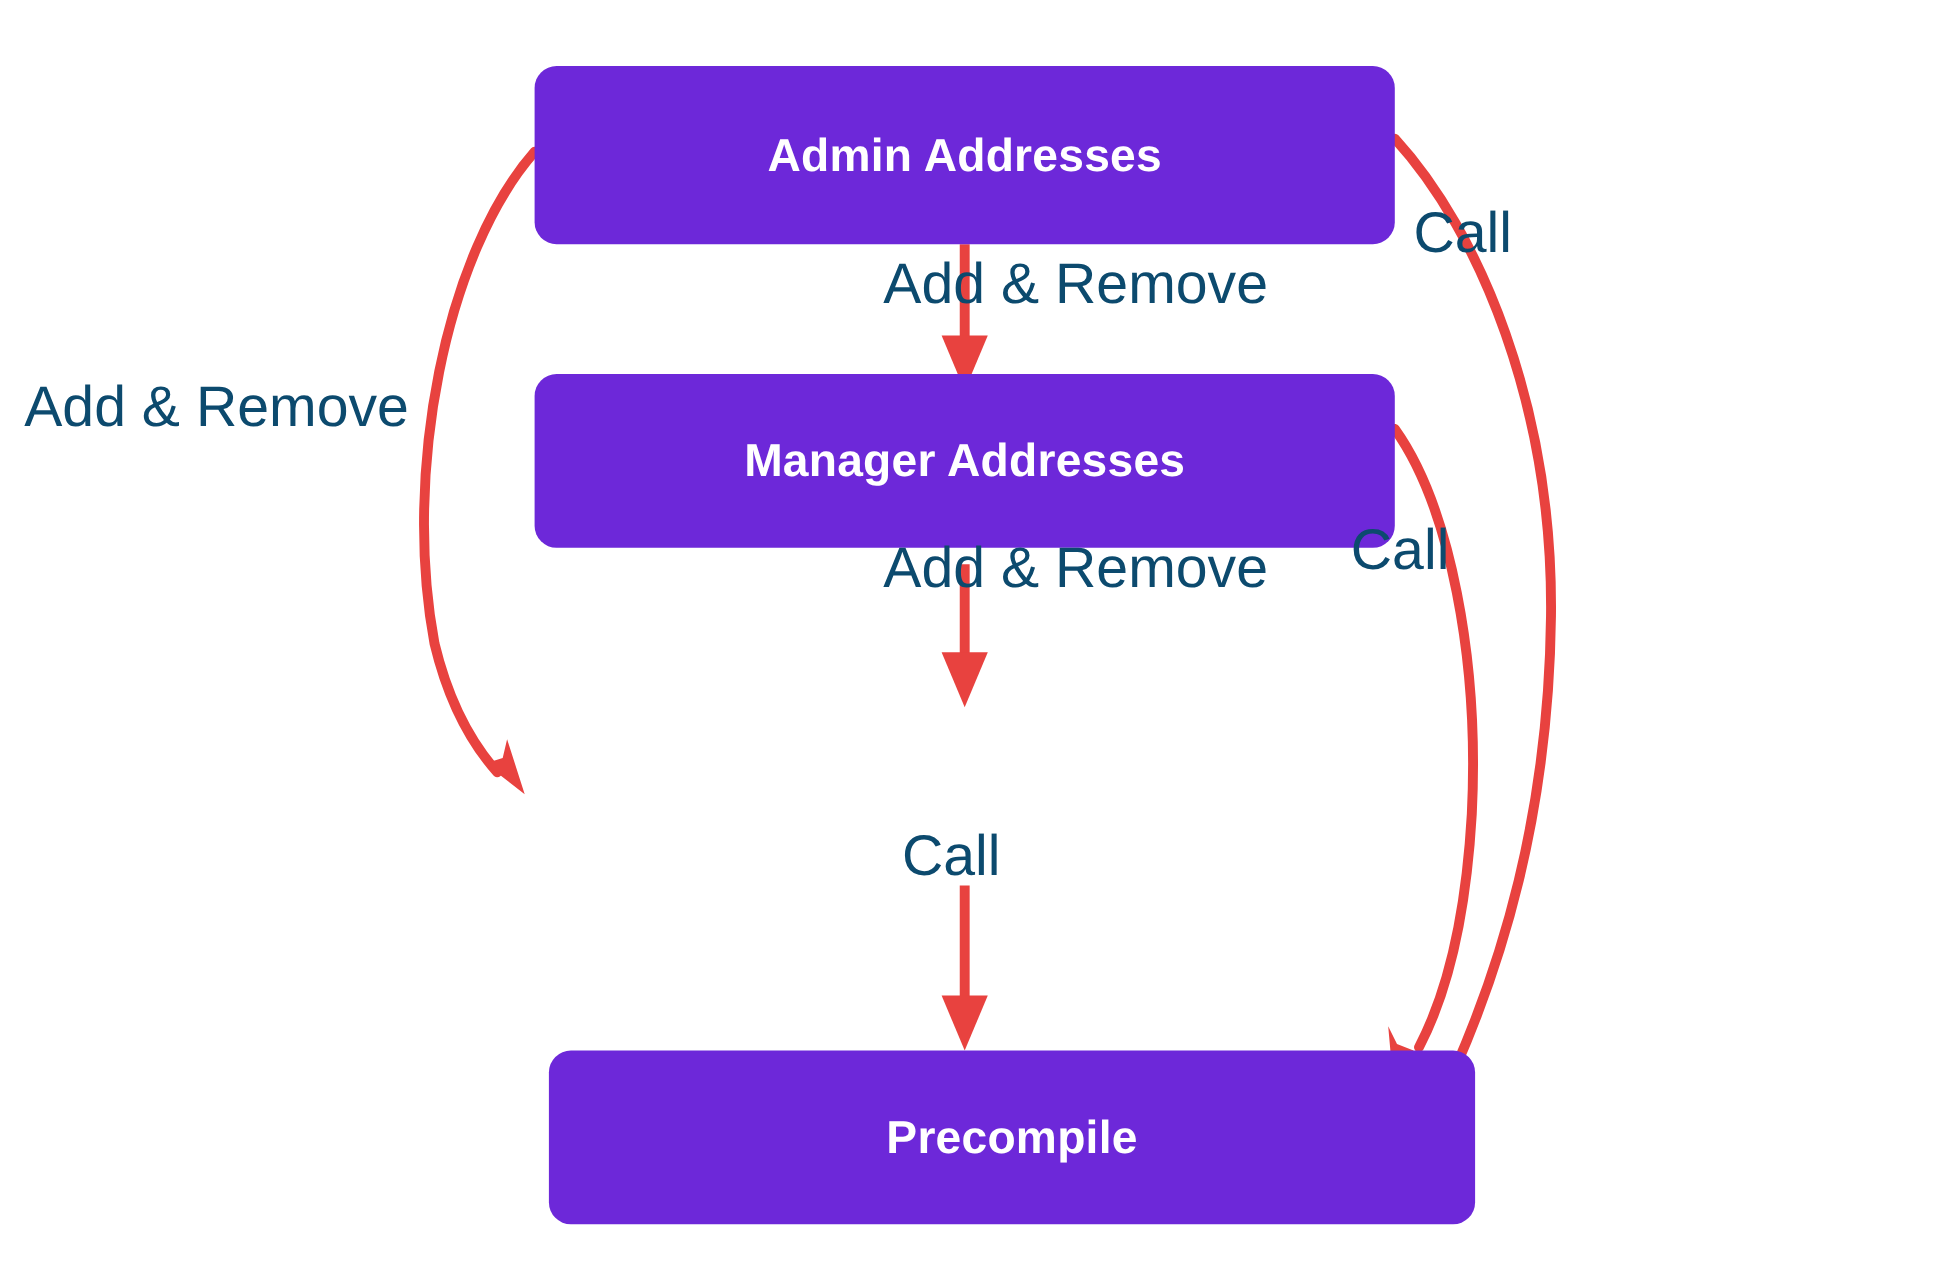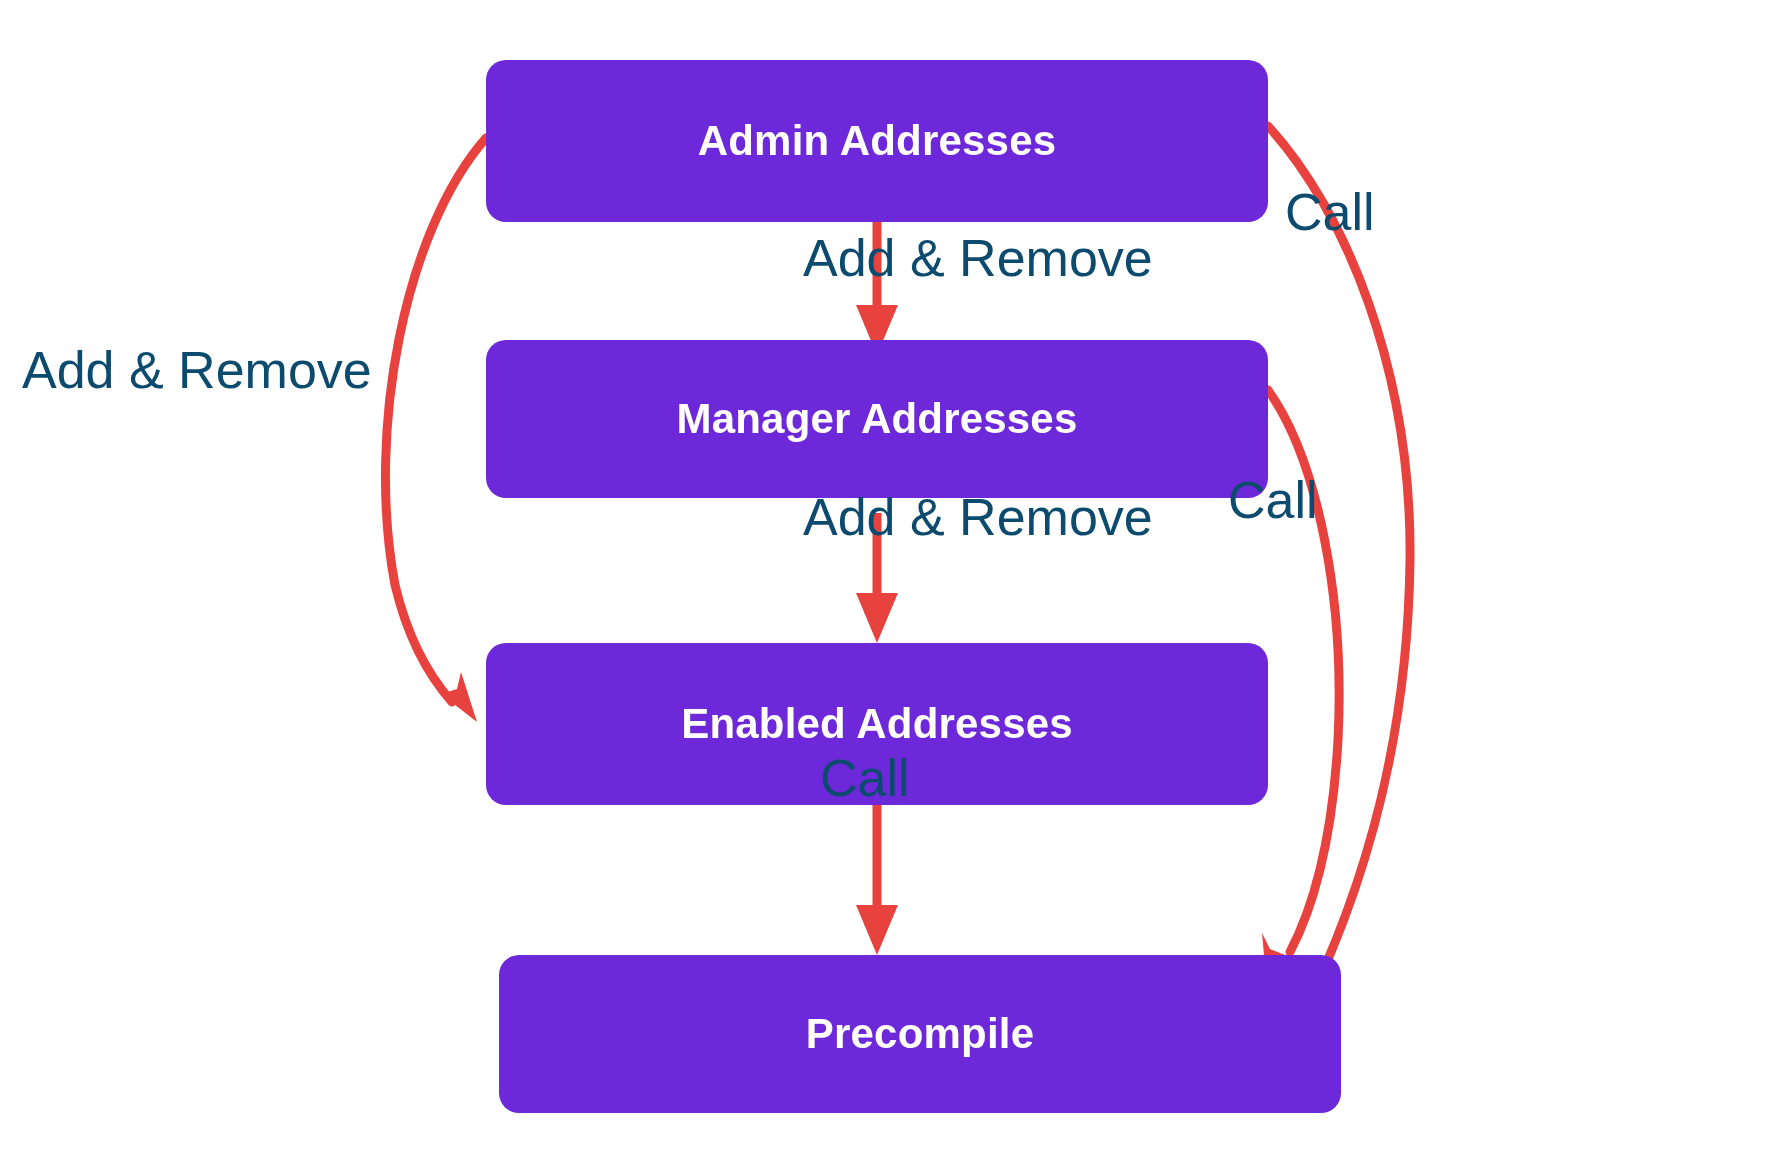"Enabled Addresses" div.node-box { html: <div> <span>Enabled Addresses</span> </div> -> none }
